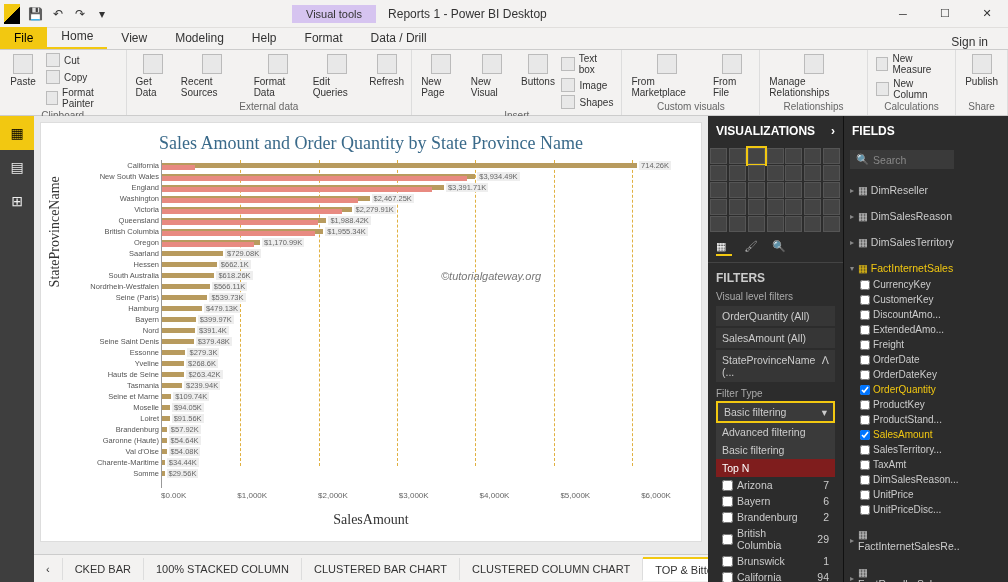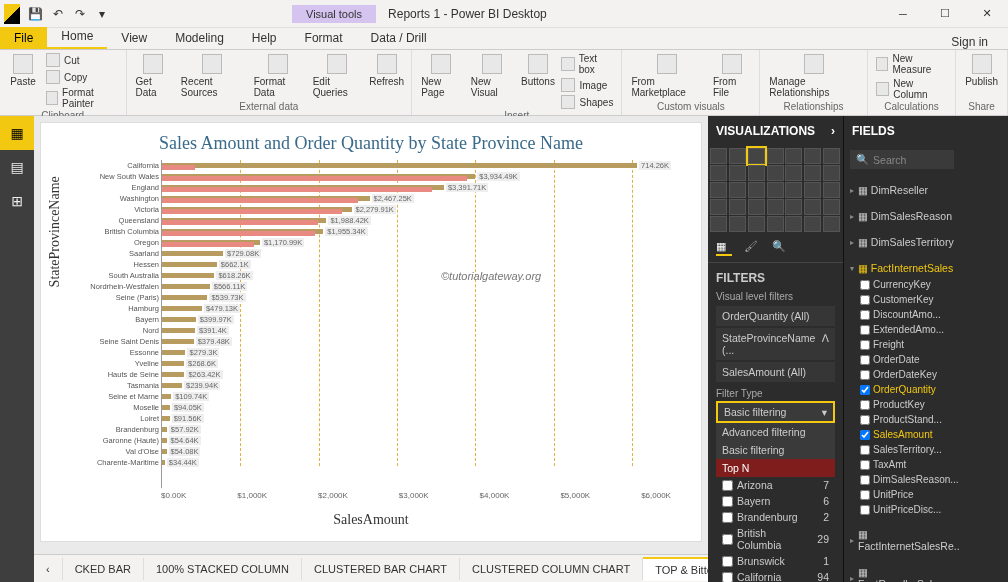"StateProvinceName (..." div.fitem { order: before "SalesAmount (All)" -> after "SalesAmount (All)" }
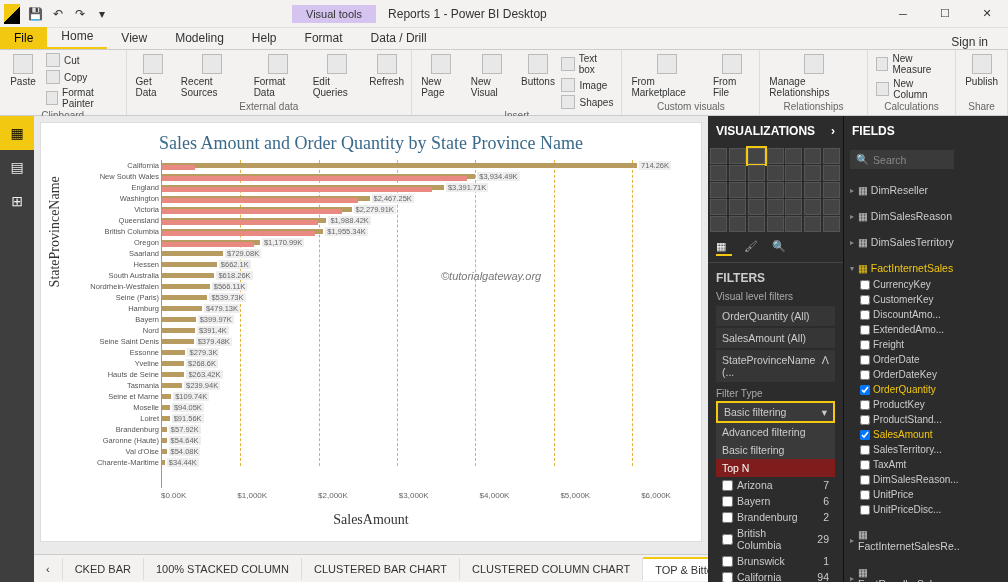"Somme" div.barrow { html: none -> <div> <div>Somme</div> <div></div> <div>$29.56K</div> </div> }
